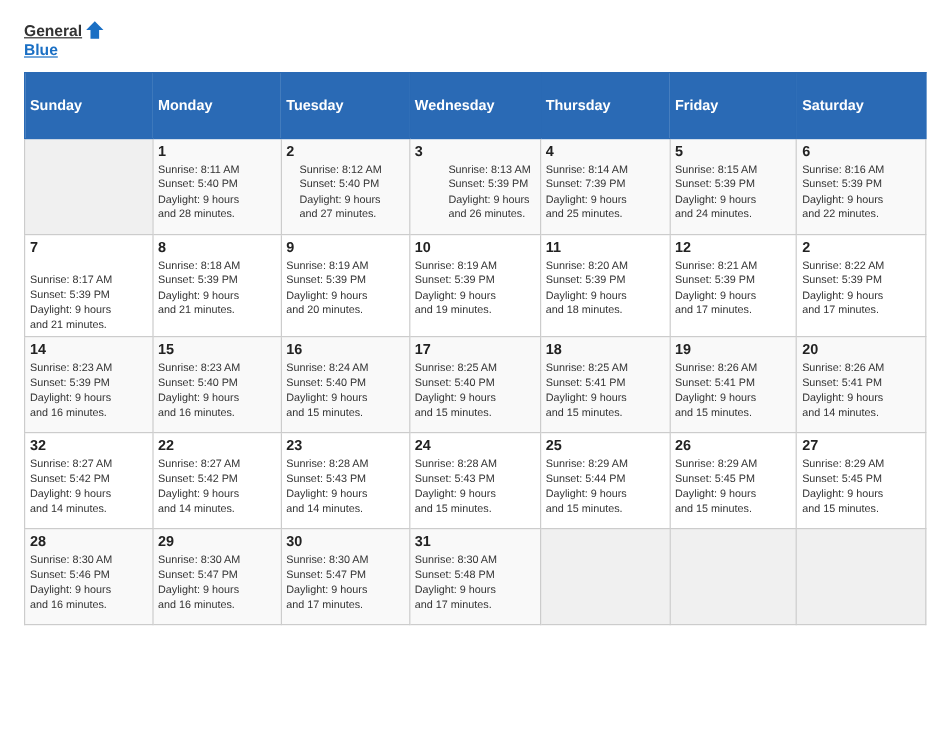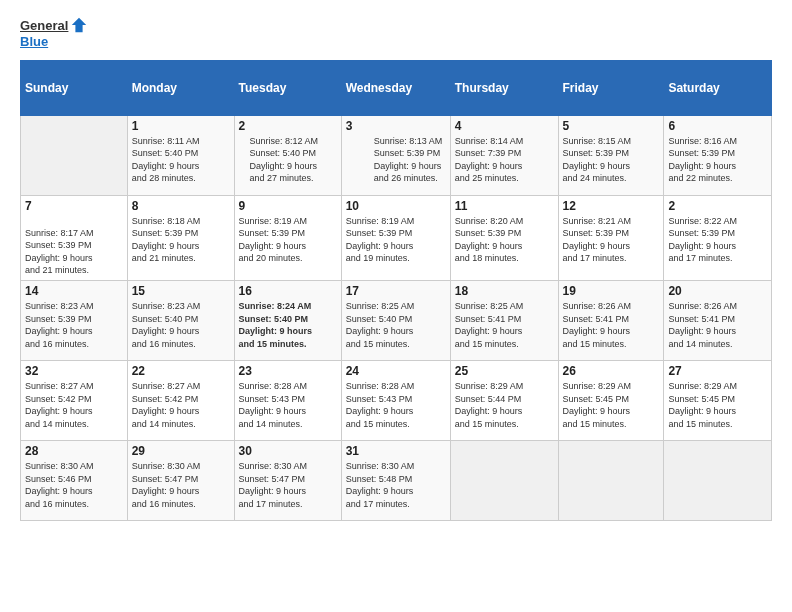"Sunrise: 8:24 AM" div.day-info { font-weight: bold -> none }
